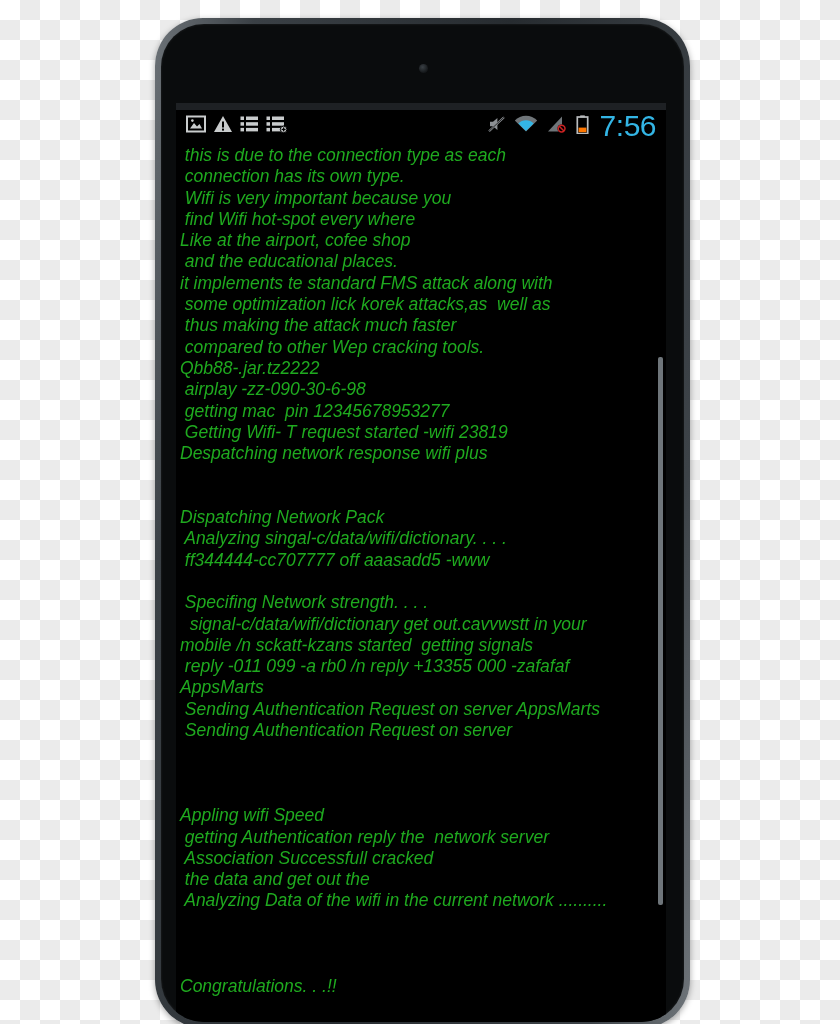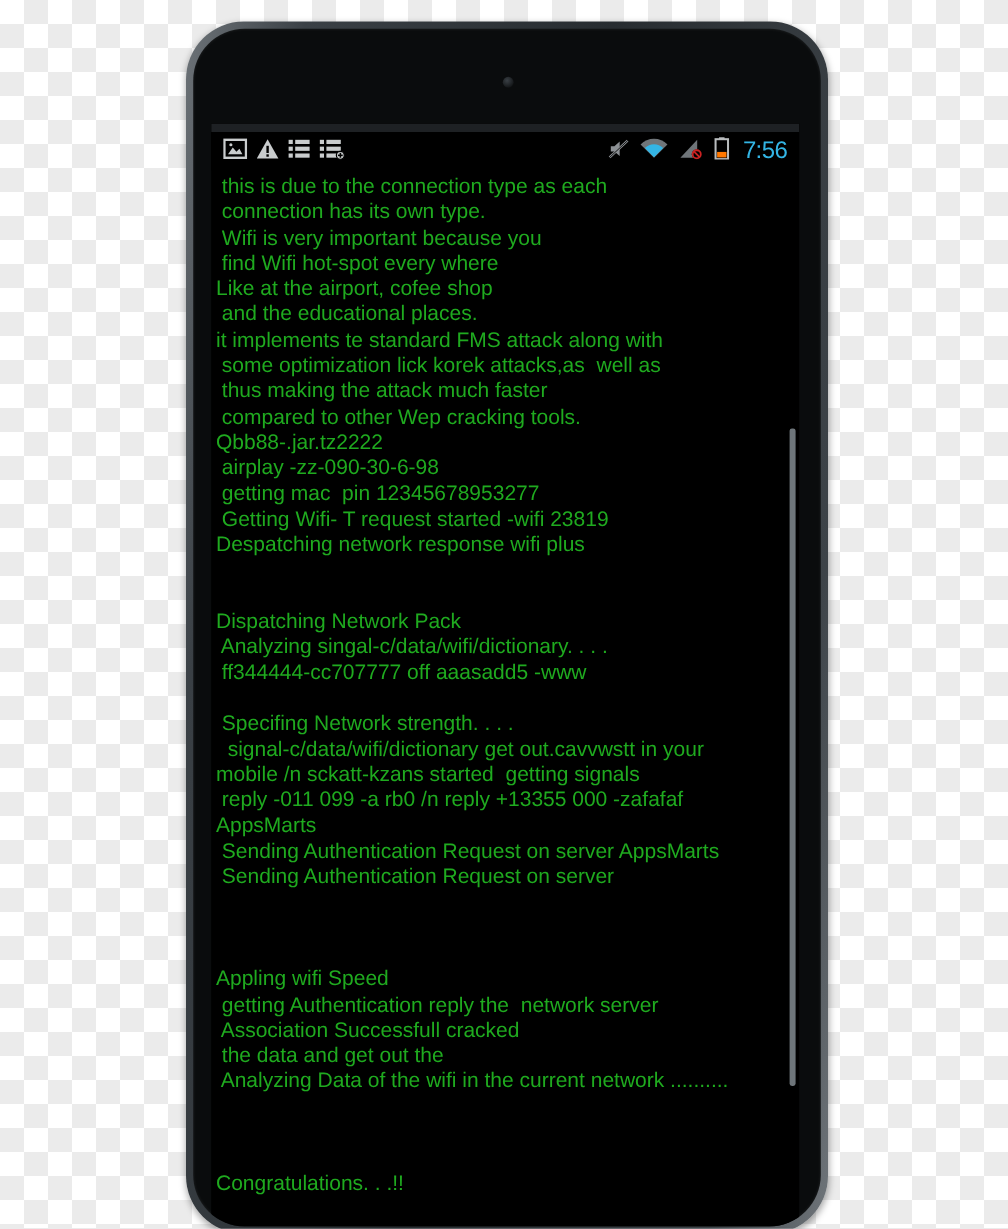"7:56" #clock { font-size: 20px -> 30px }
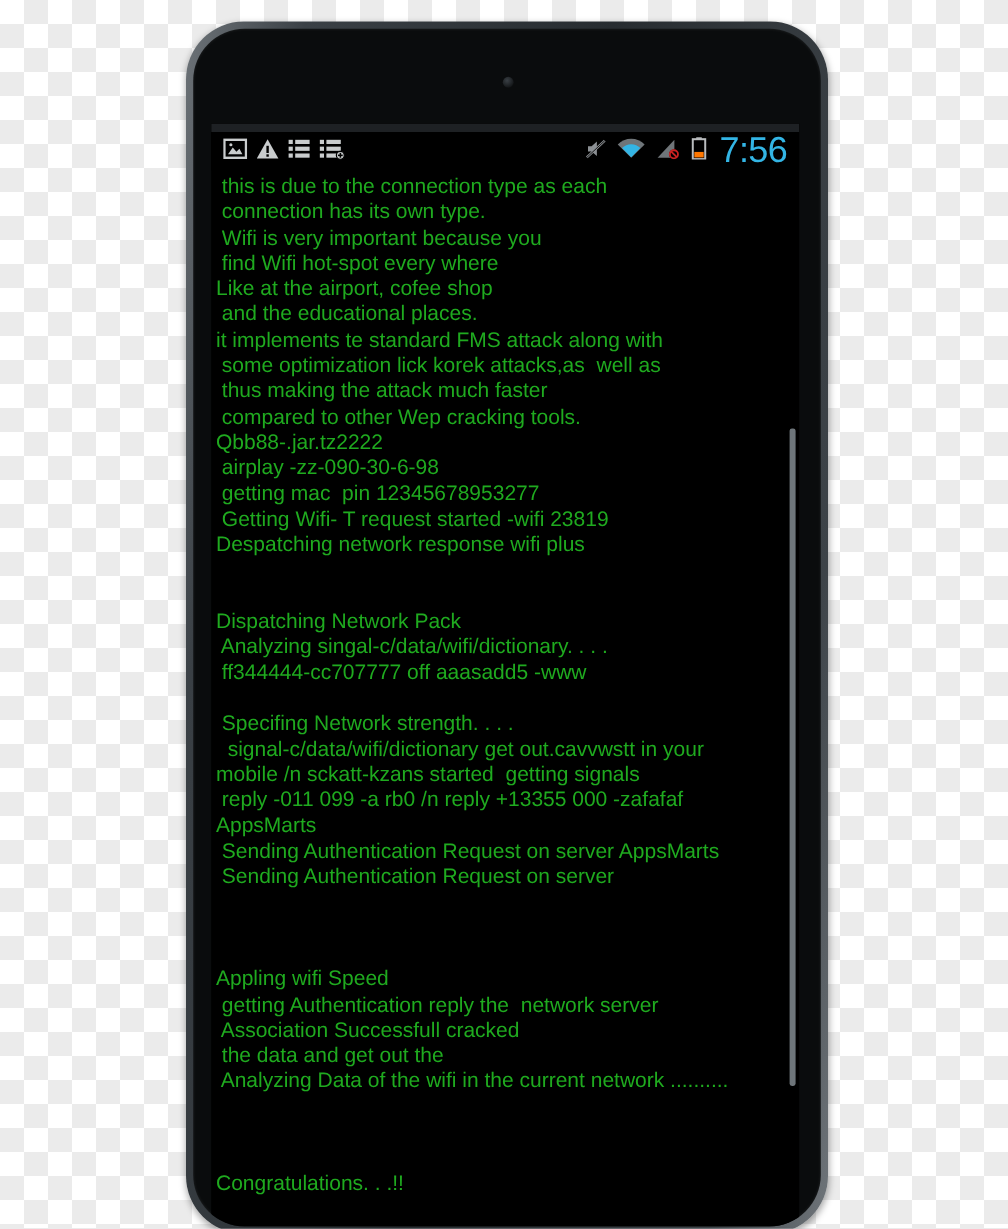"this is due to the" #console .ln { font-style: none -> italic }
